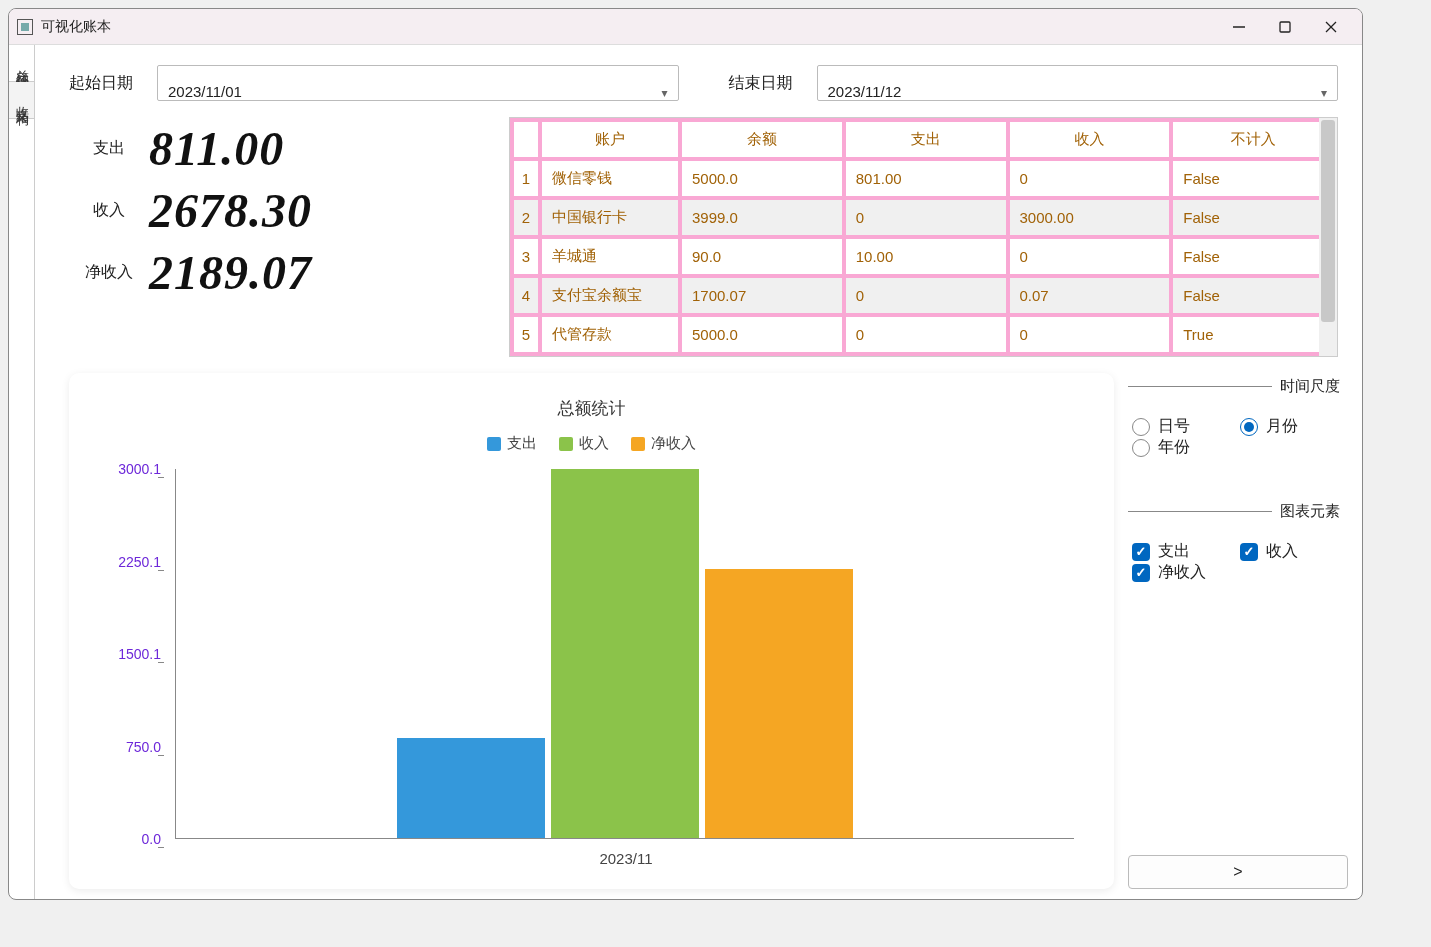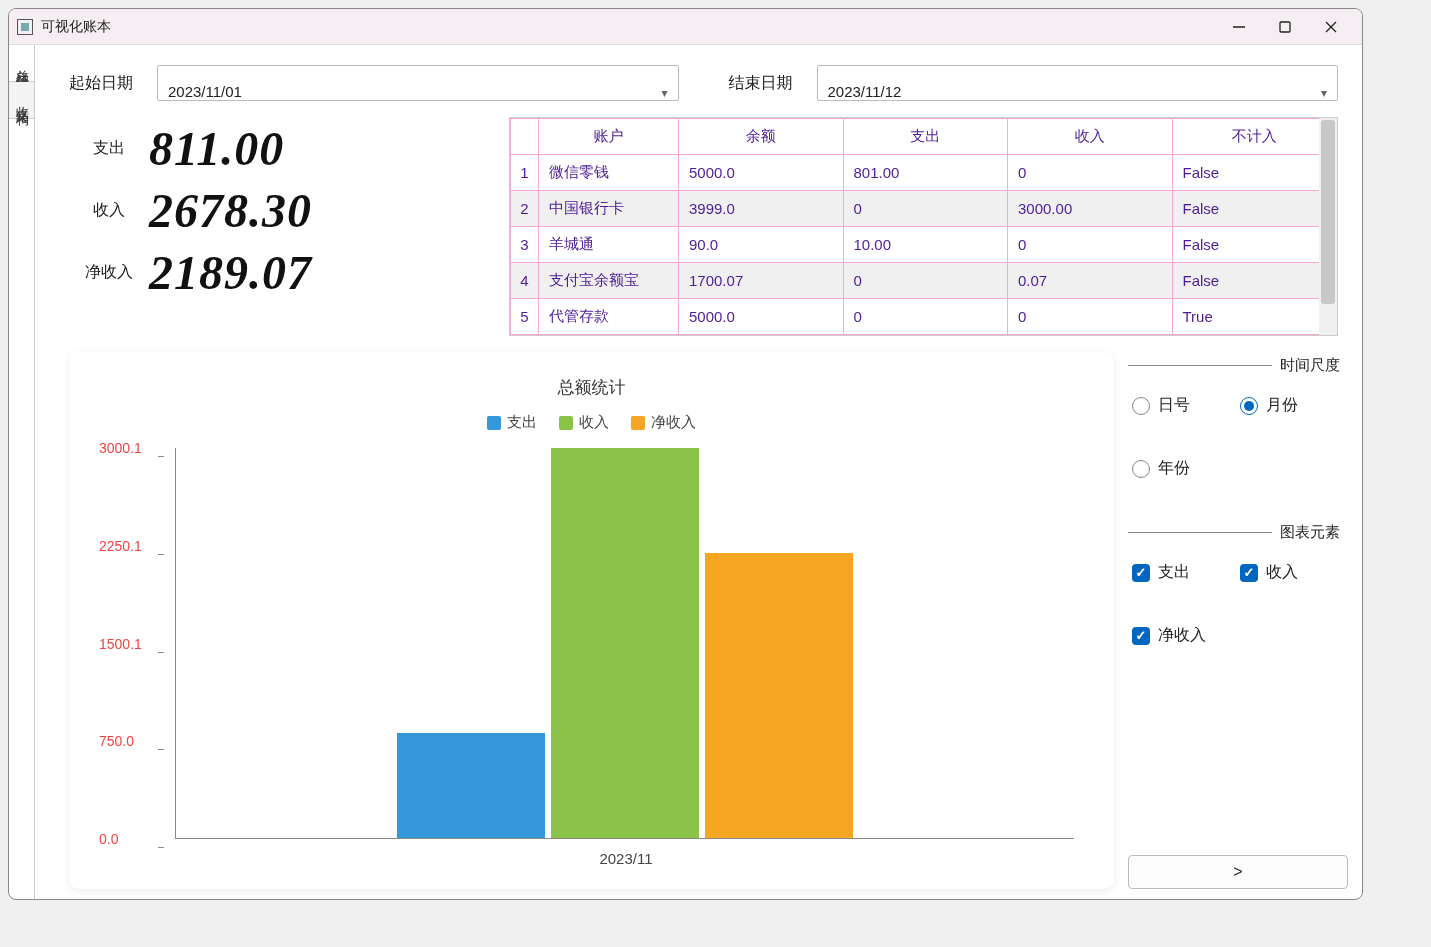"账户" table.grid th, table.grid td { border: 1px solid #f9a8d4 -> 4px solid #f9a8d4; color: #4c1d95 -> #a16207 }
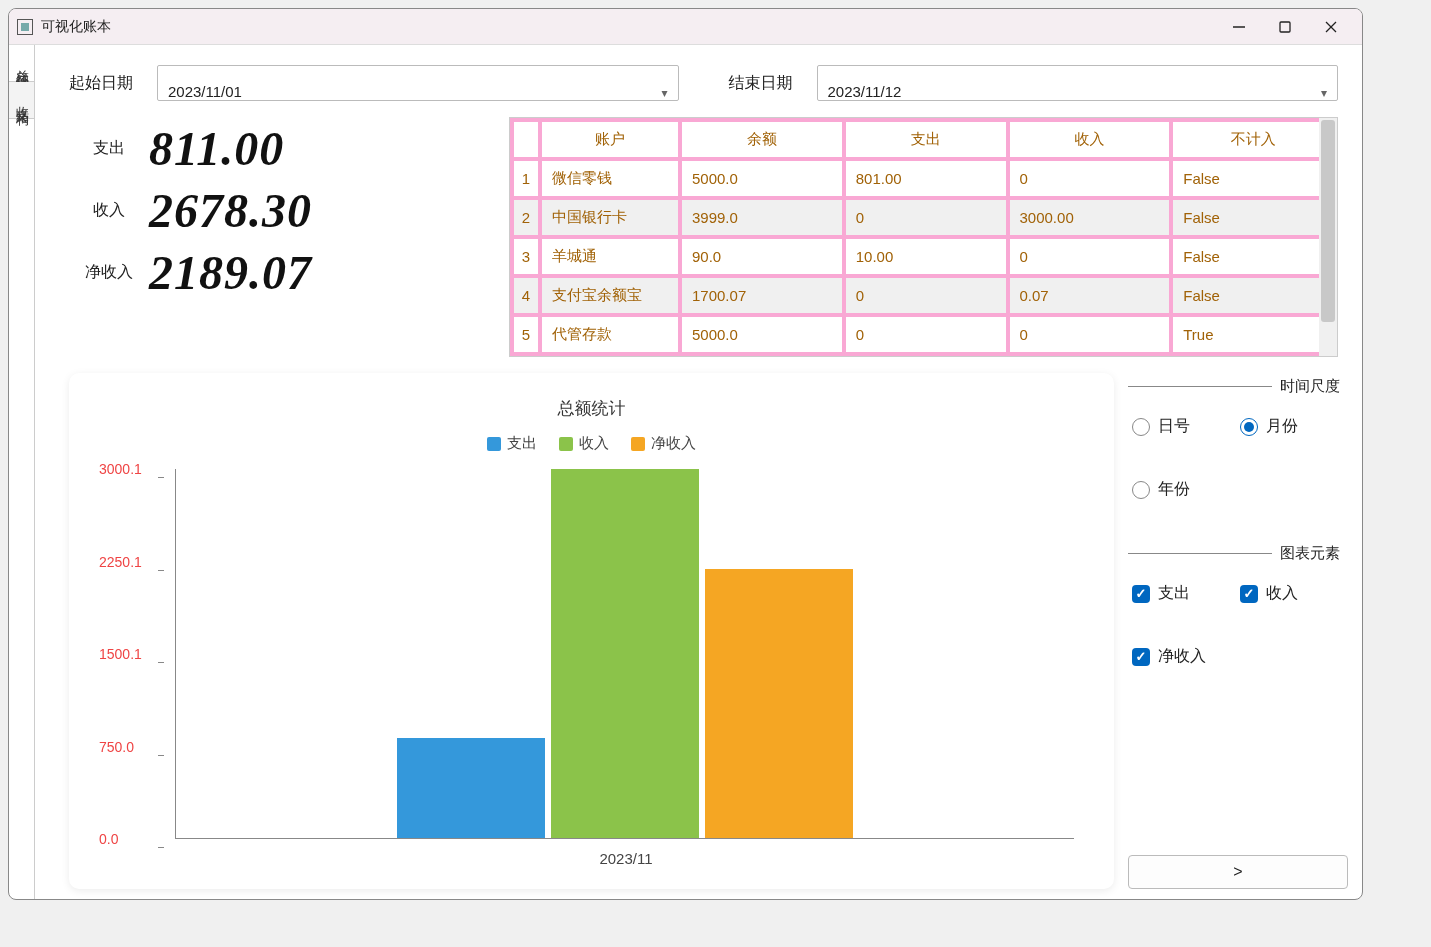"日号" .radio-grid, .check-grid { row-gap: 42px -> none }
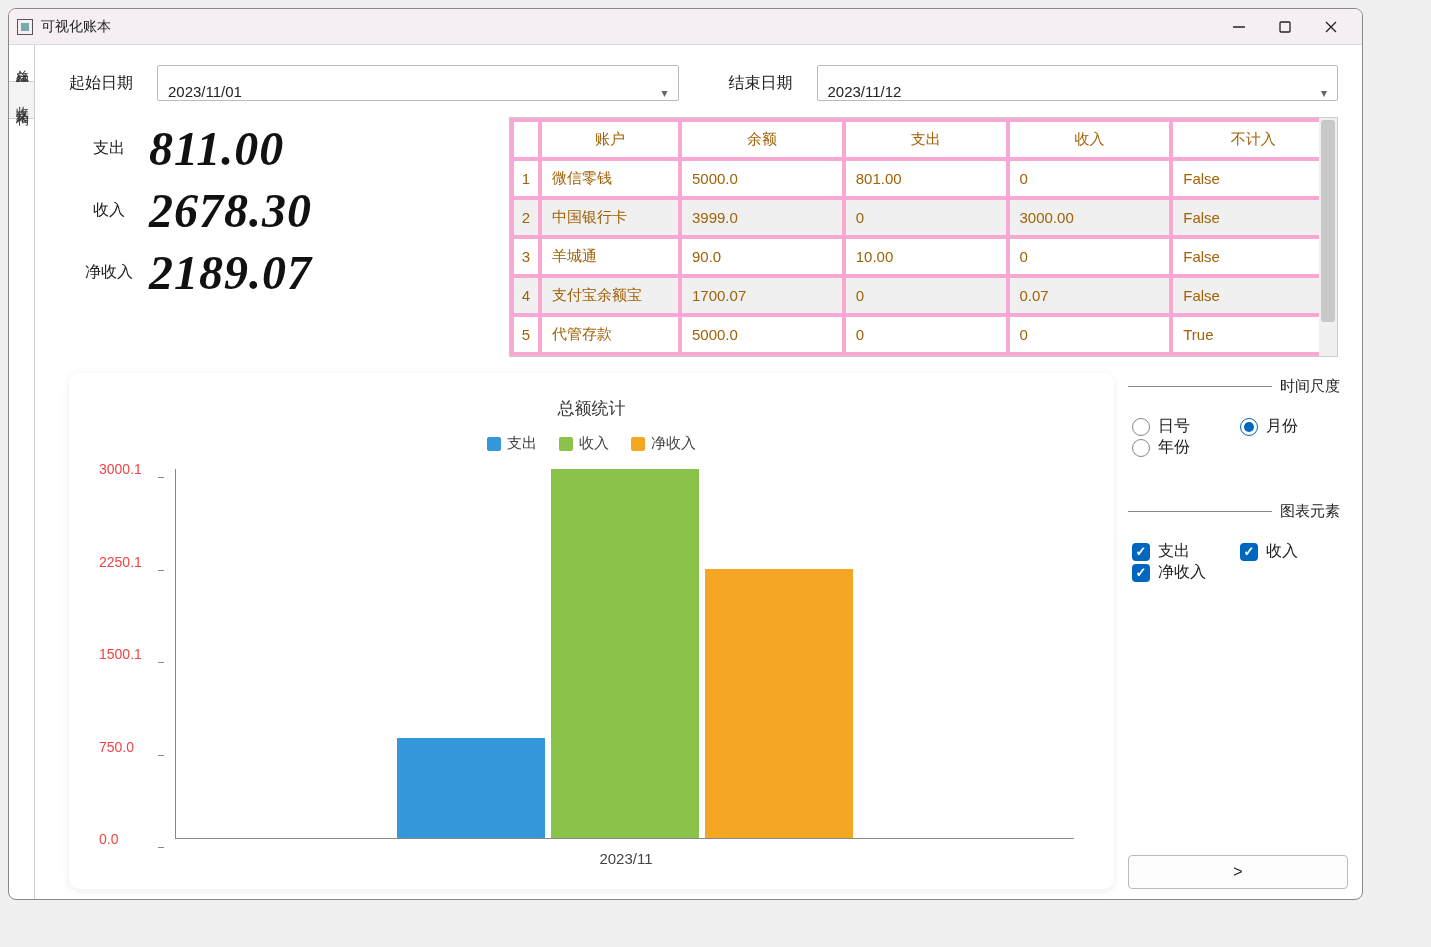"3000.1" .y-tick { color: #ef4444 -> #6d28d9; text-align: left -> right }
